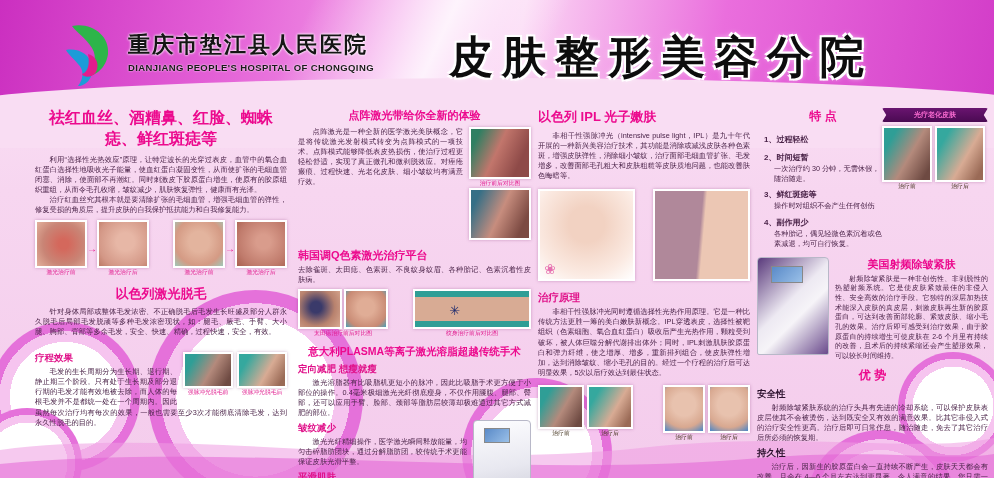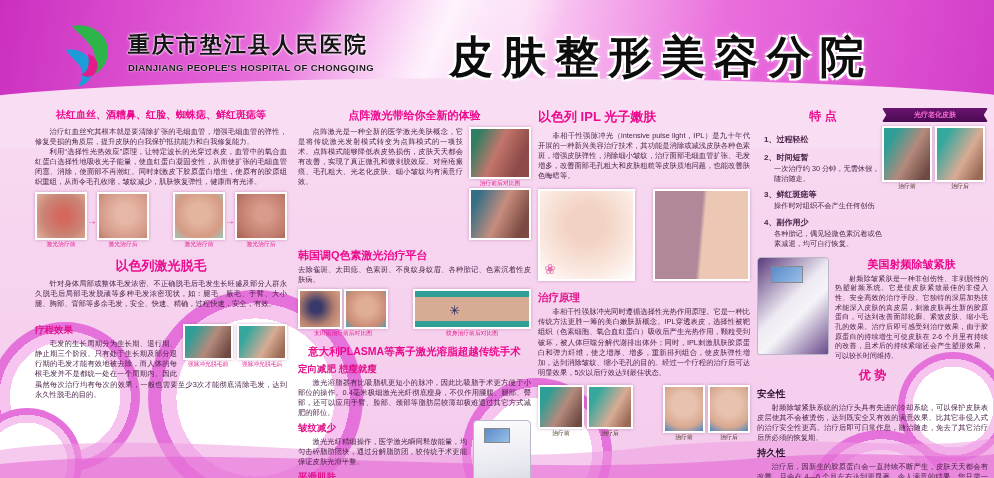"祛红血丝、酒糟鼻、红脸、蜘蛛痣、鲜红斑痣等" div.h-mag { font-size: 10px -> 16px }
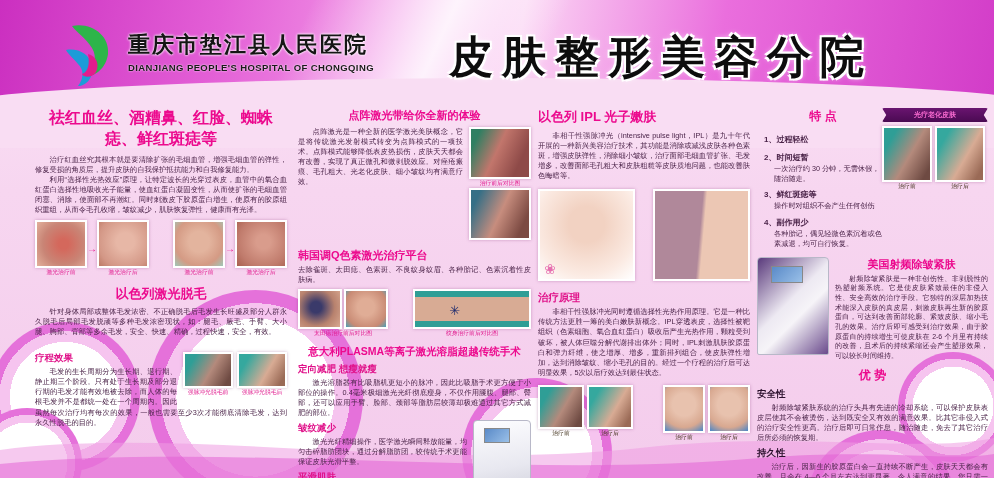"点阵激光是一种全新的医学激光美肤概念，它是将传统激光发射模式转变为点阵模式的一项" div.p { text: 皮肤天天都会有改善，实现了真正微孔和微剥脱效应。对痤疮瘢痕、毛孔粗大 -> 使治疗过程更轻松舒适，实现了真正微孔和微剥脱效应。对痤疮瘢痕、过程快速 }
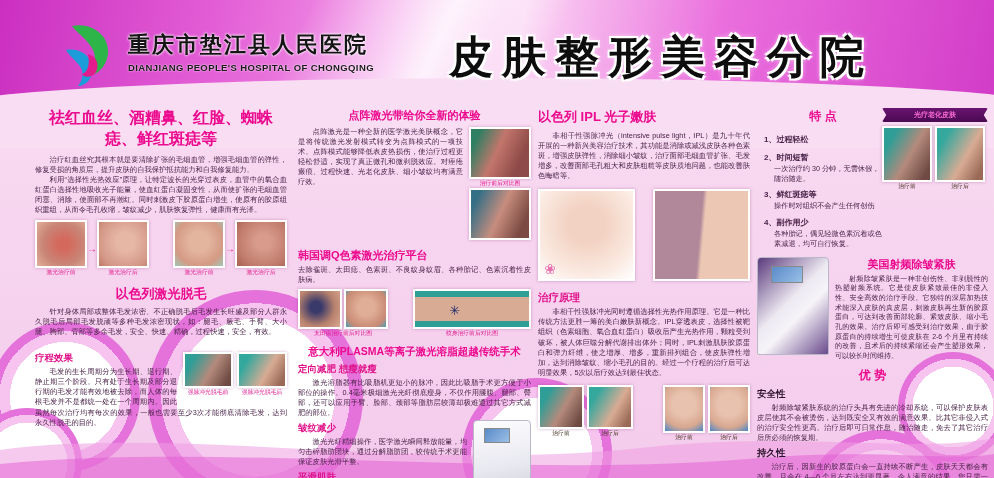"治疗红血丝究其根本就是要清除扩张的毛细血管，增强毛细血管的弹性，修复受损的角质层" div.p { order: before "利用“选择性光热效应”原理，让特定波长的光穿过表皮，血管中的氧合血红蛋白选择性地" -> after "利用“选择性光热效应”原理，让特定波长的光穿过表皮，血管中的氧合血红蛋白选择性地" }
